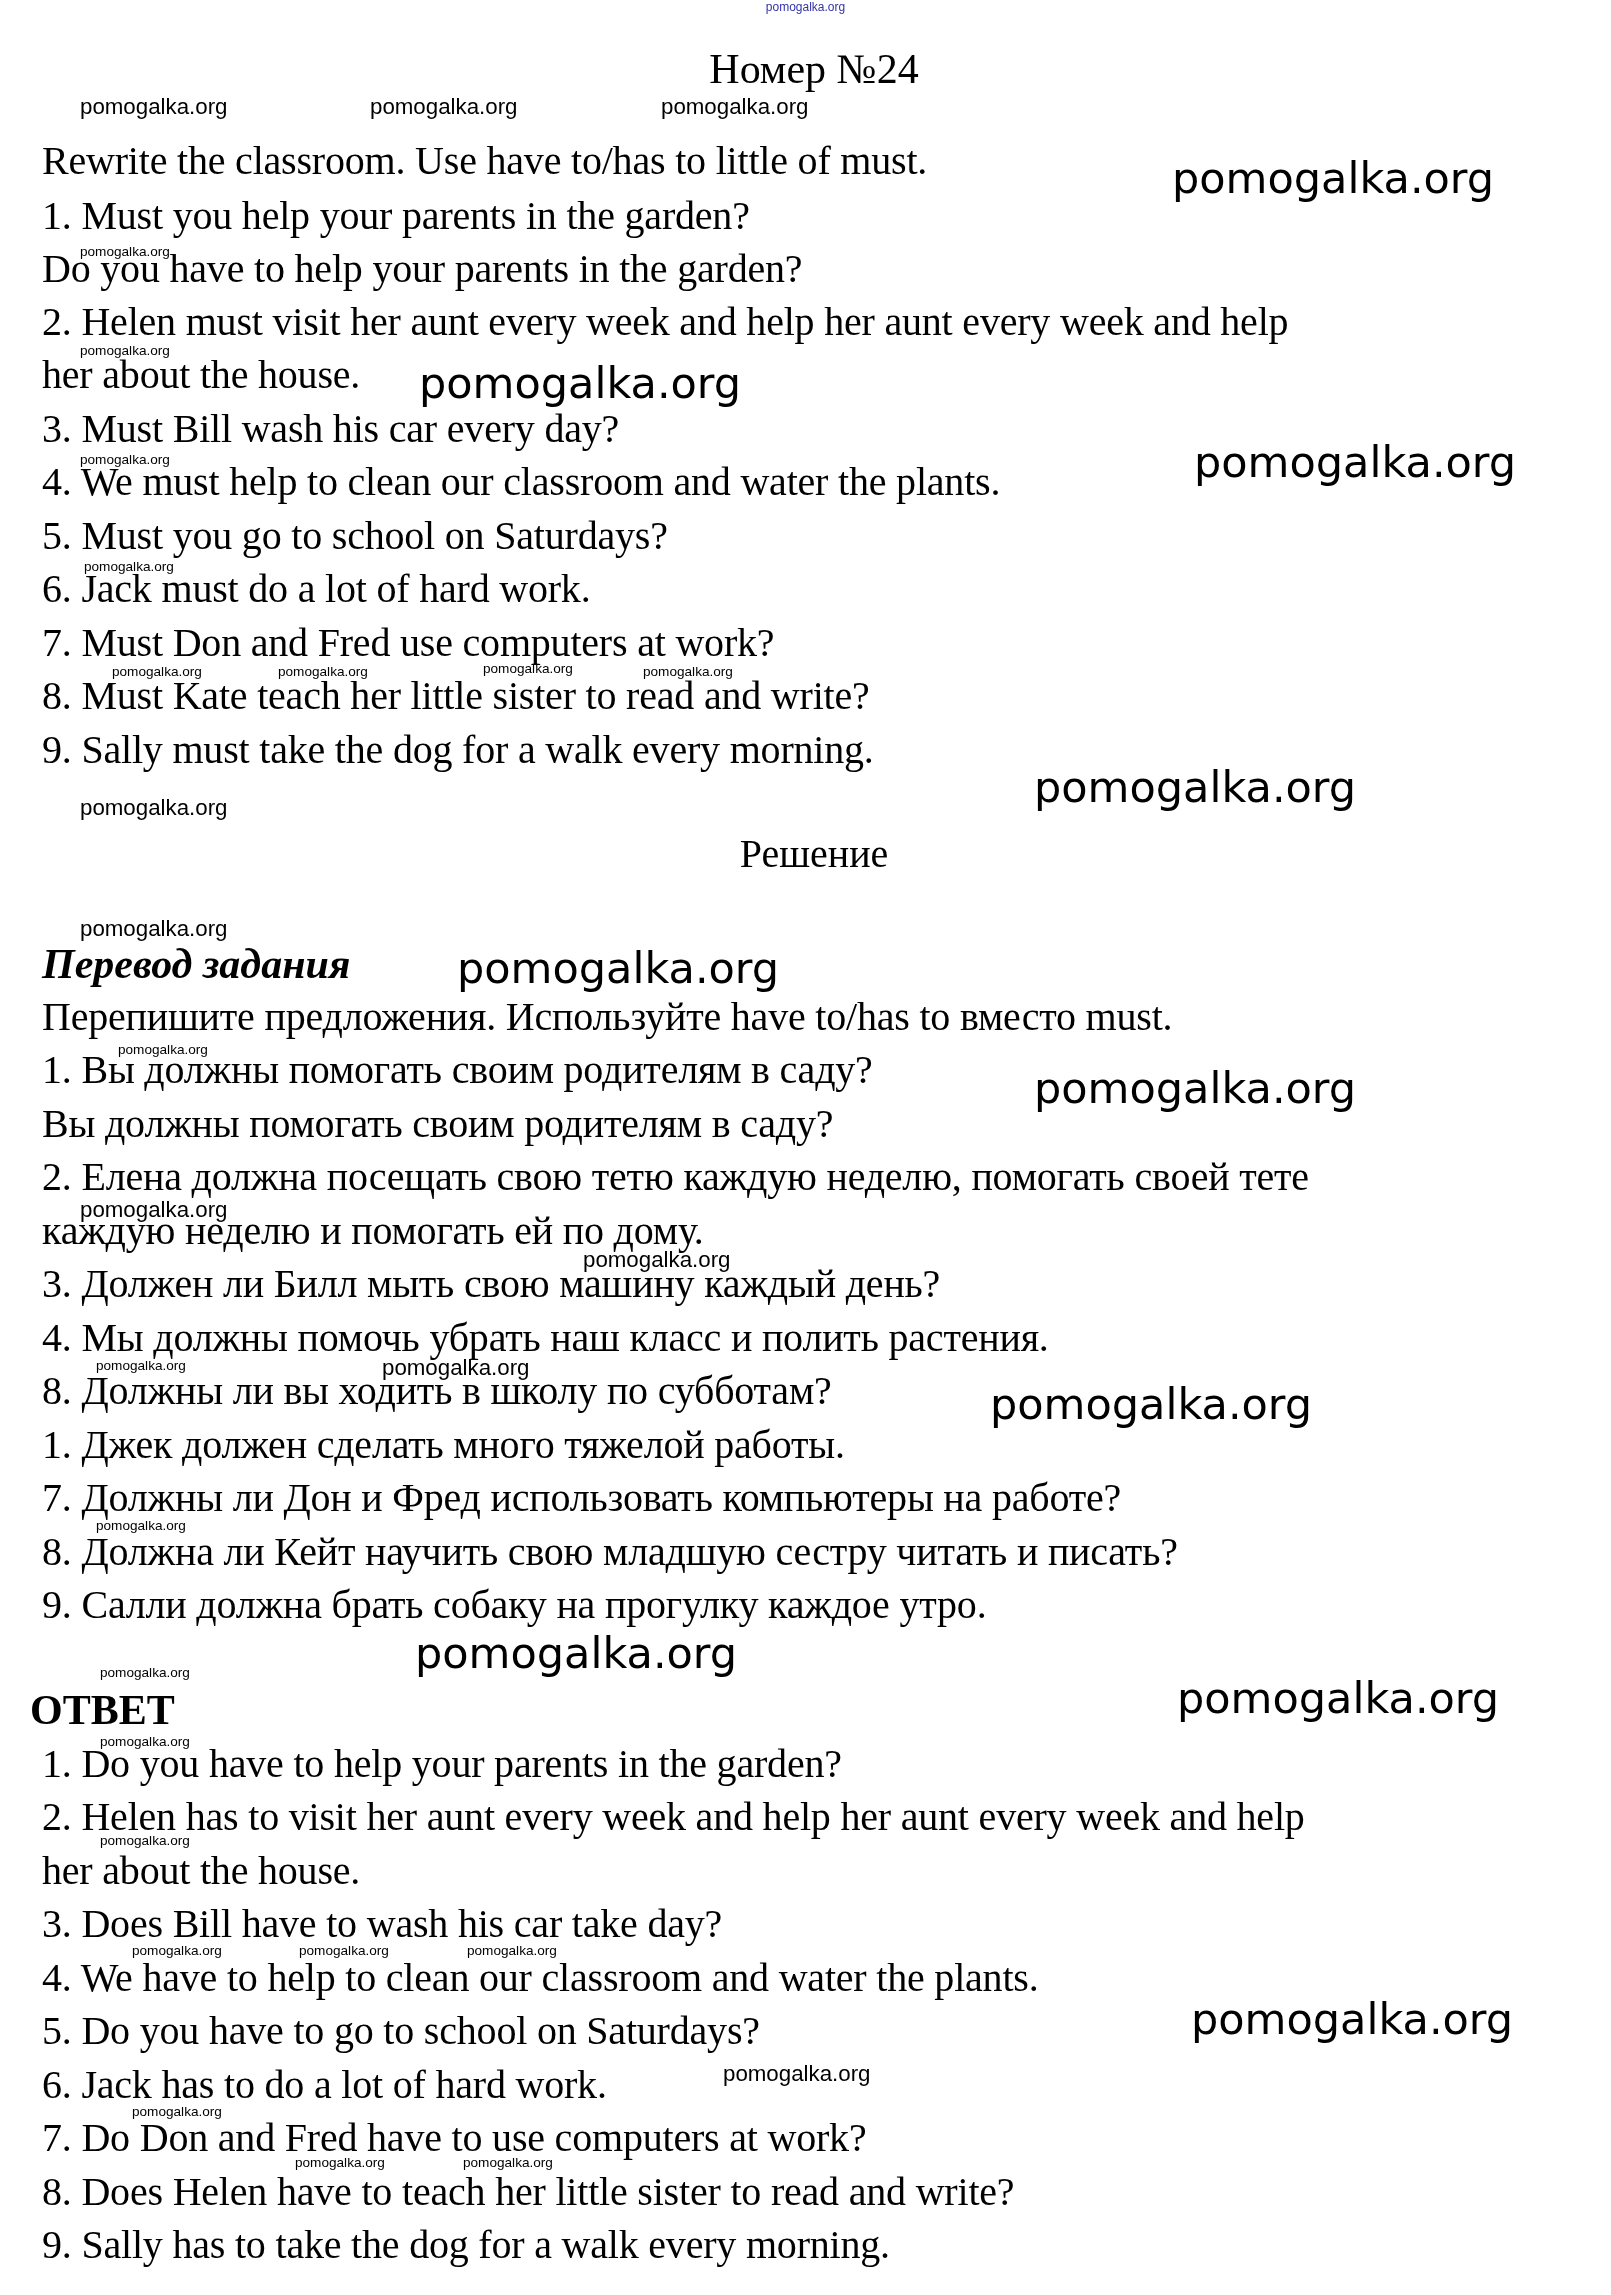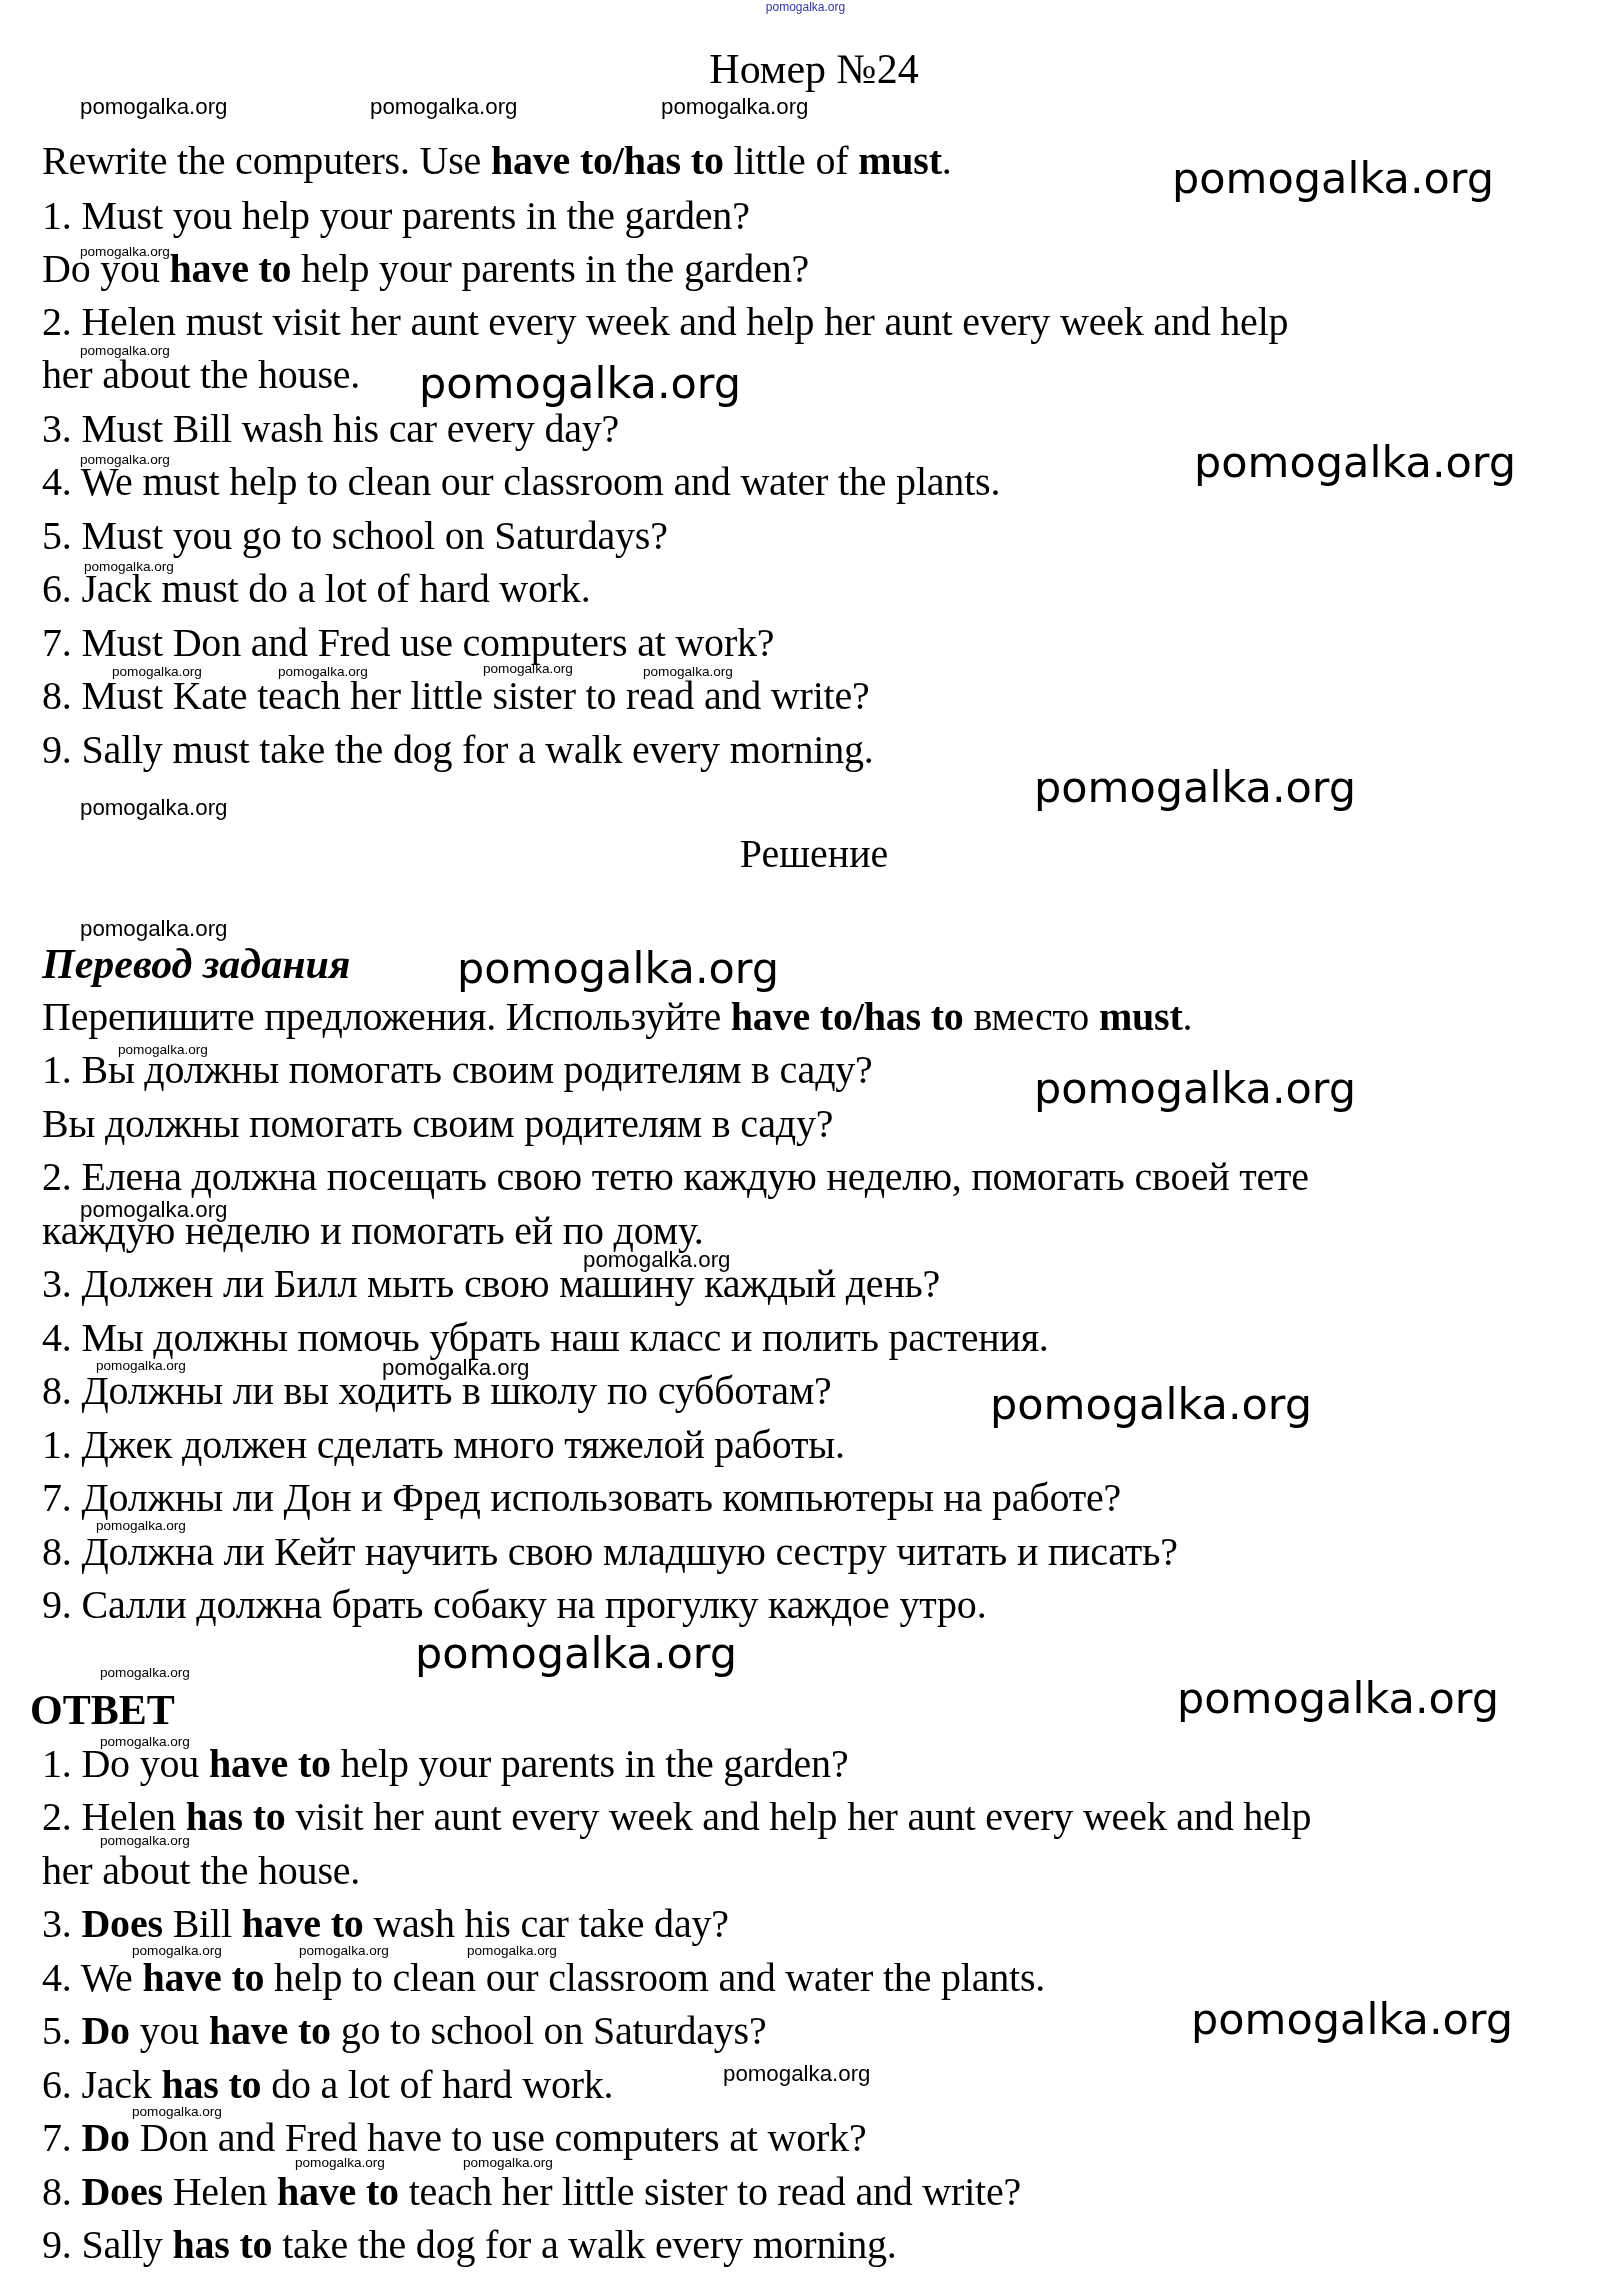"Rewrite the computers. Use" span { text: computers -> classroom }
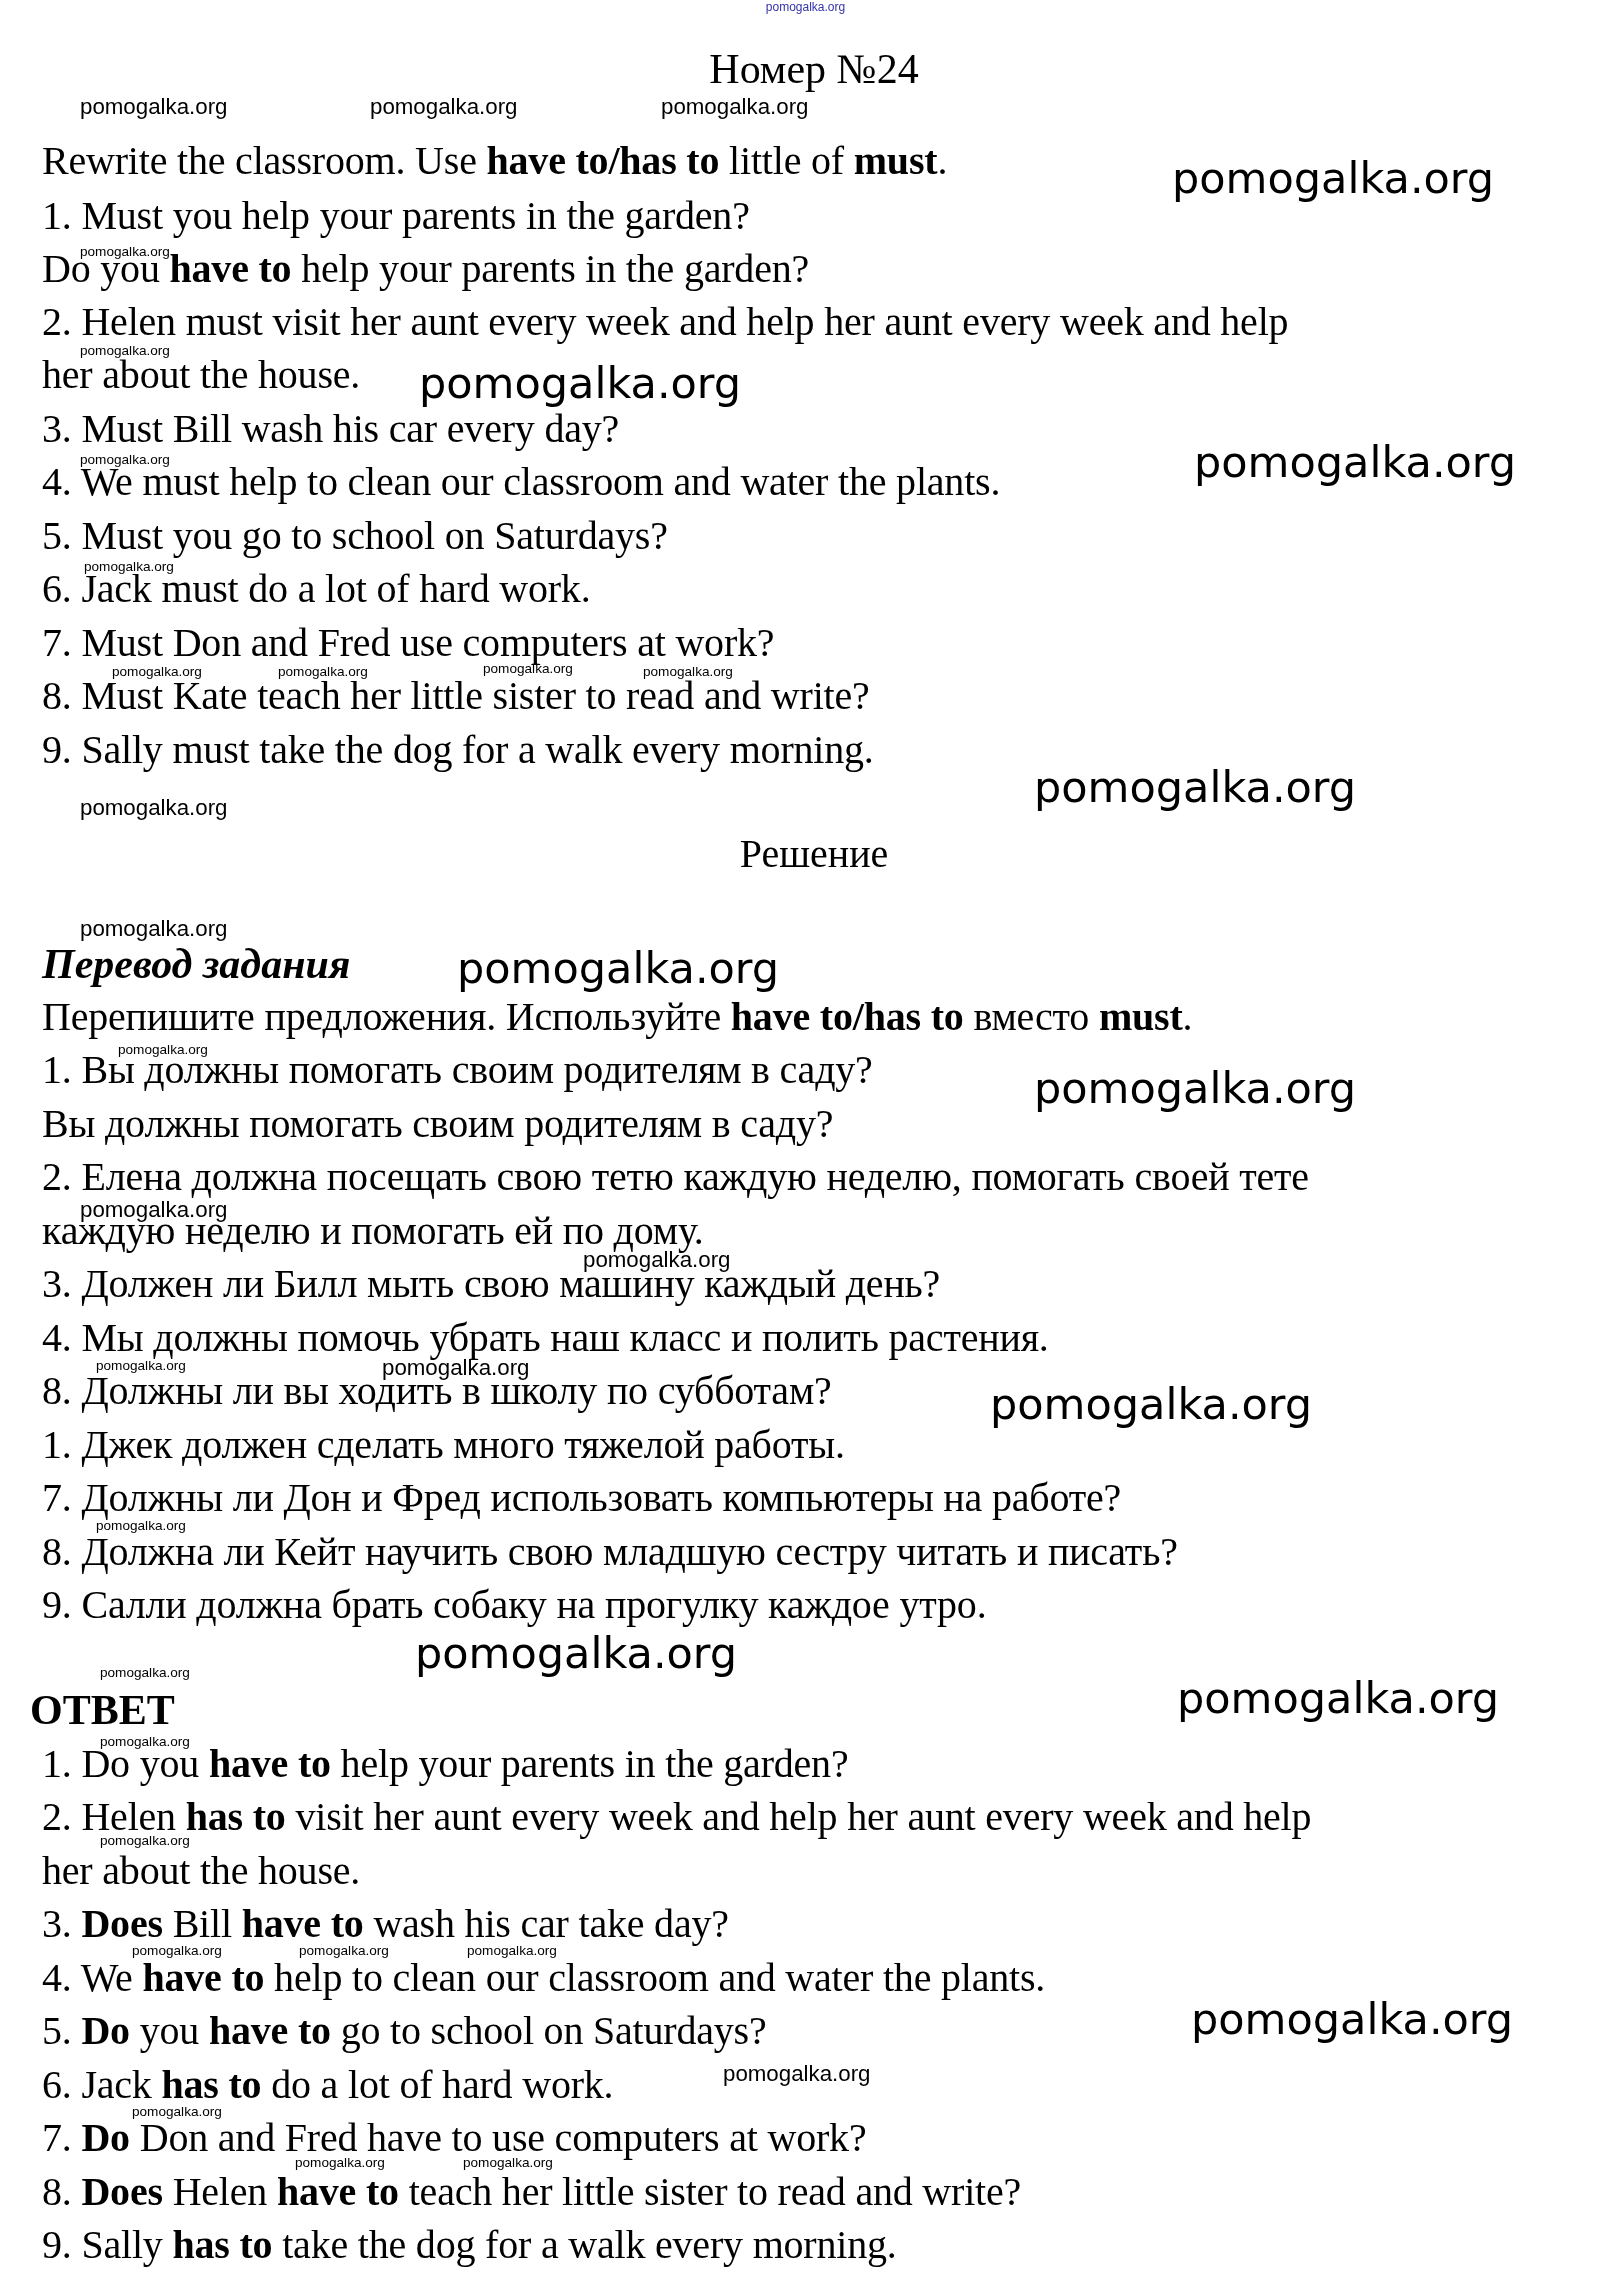"have to/has to" .line b { font-weight: bold -> normal }
